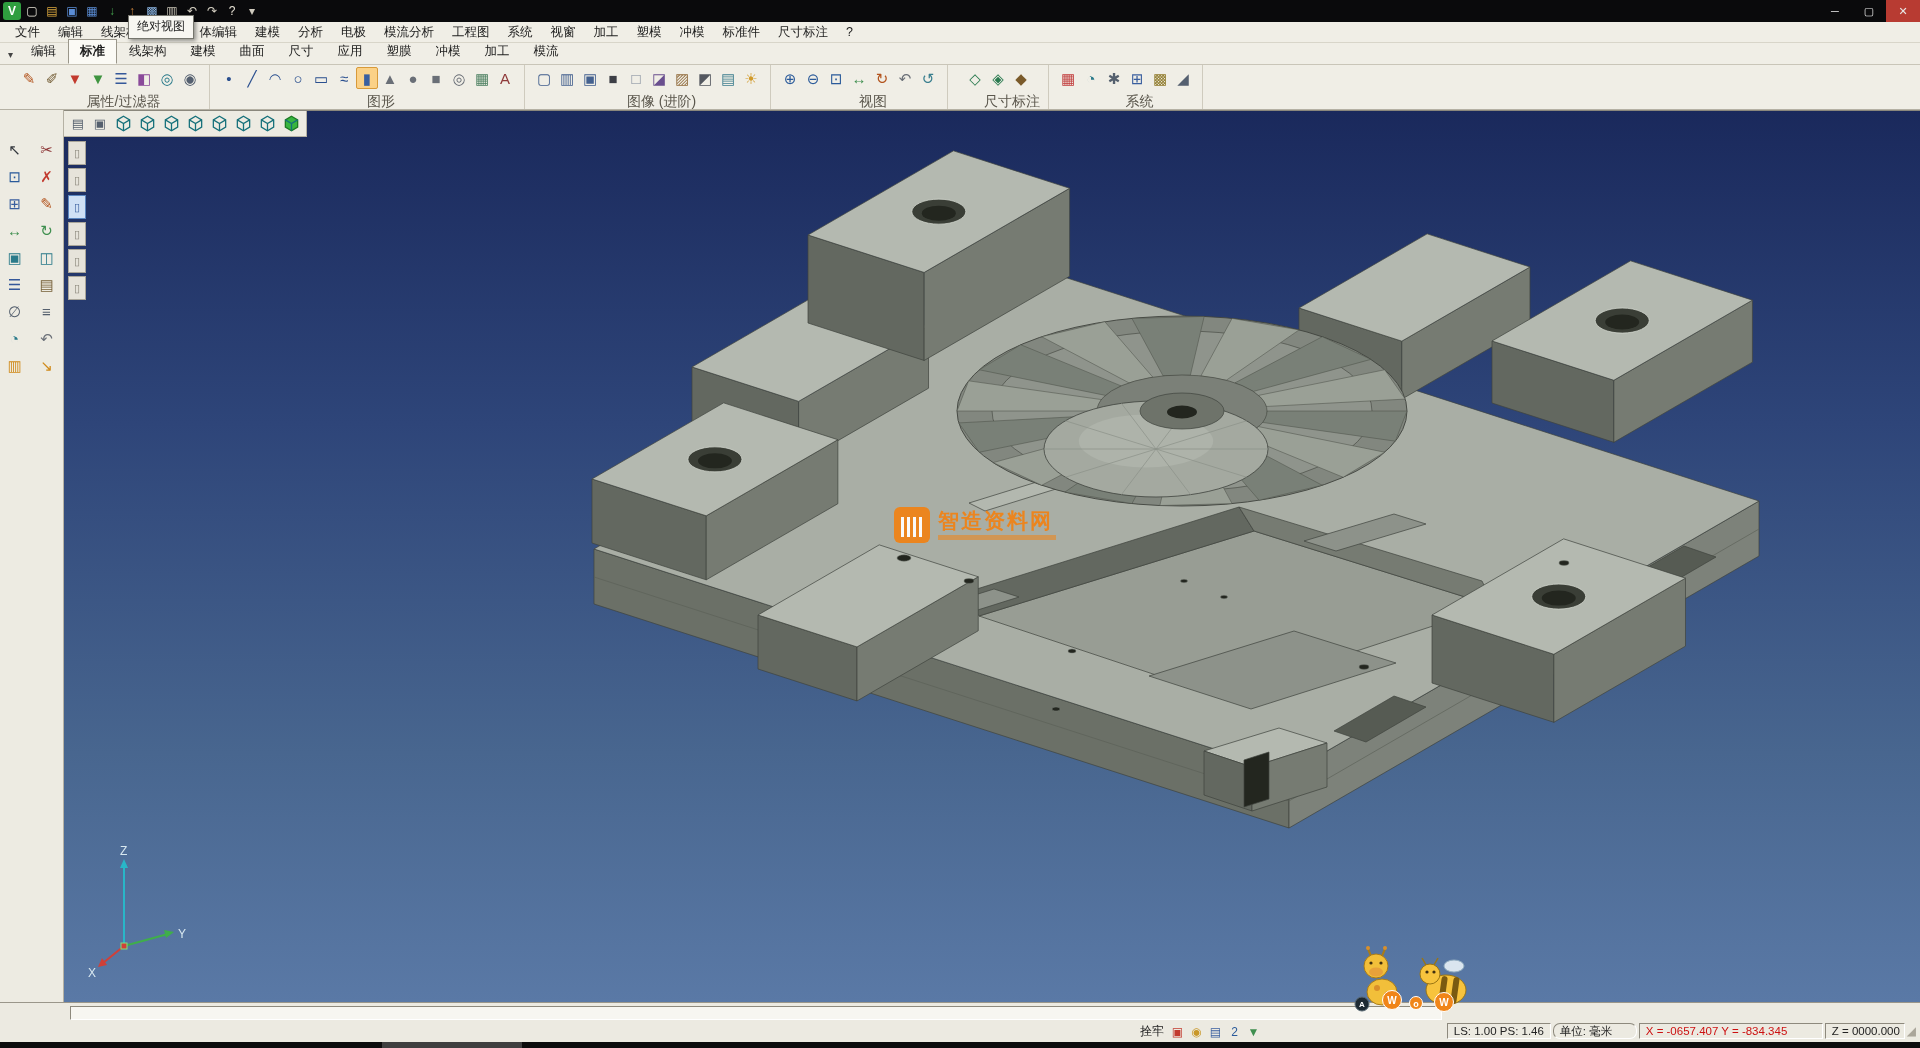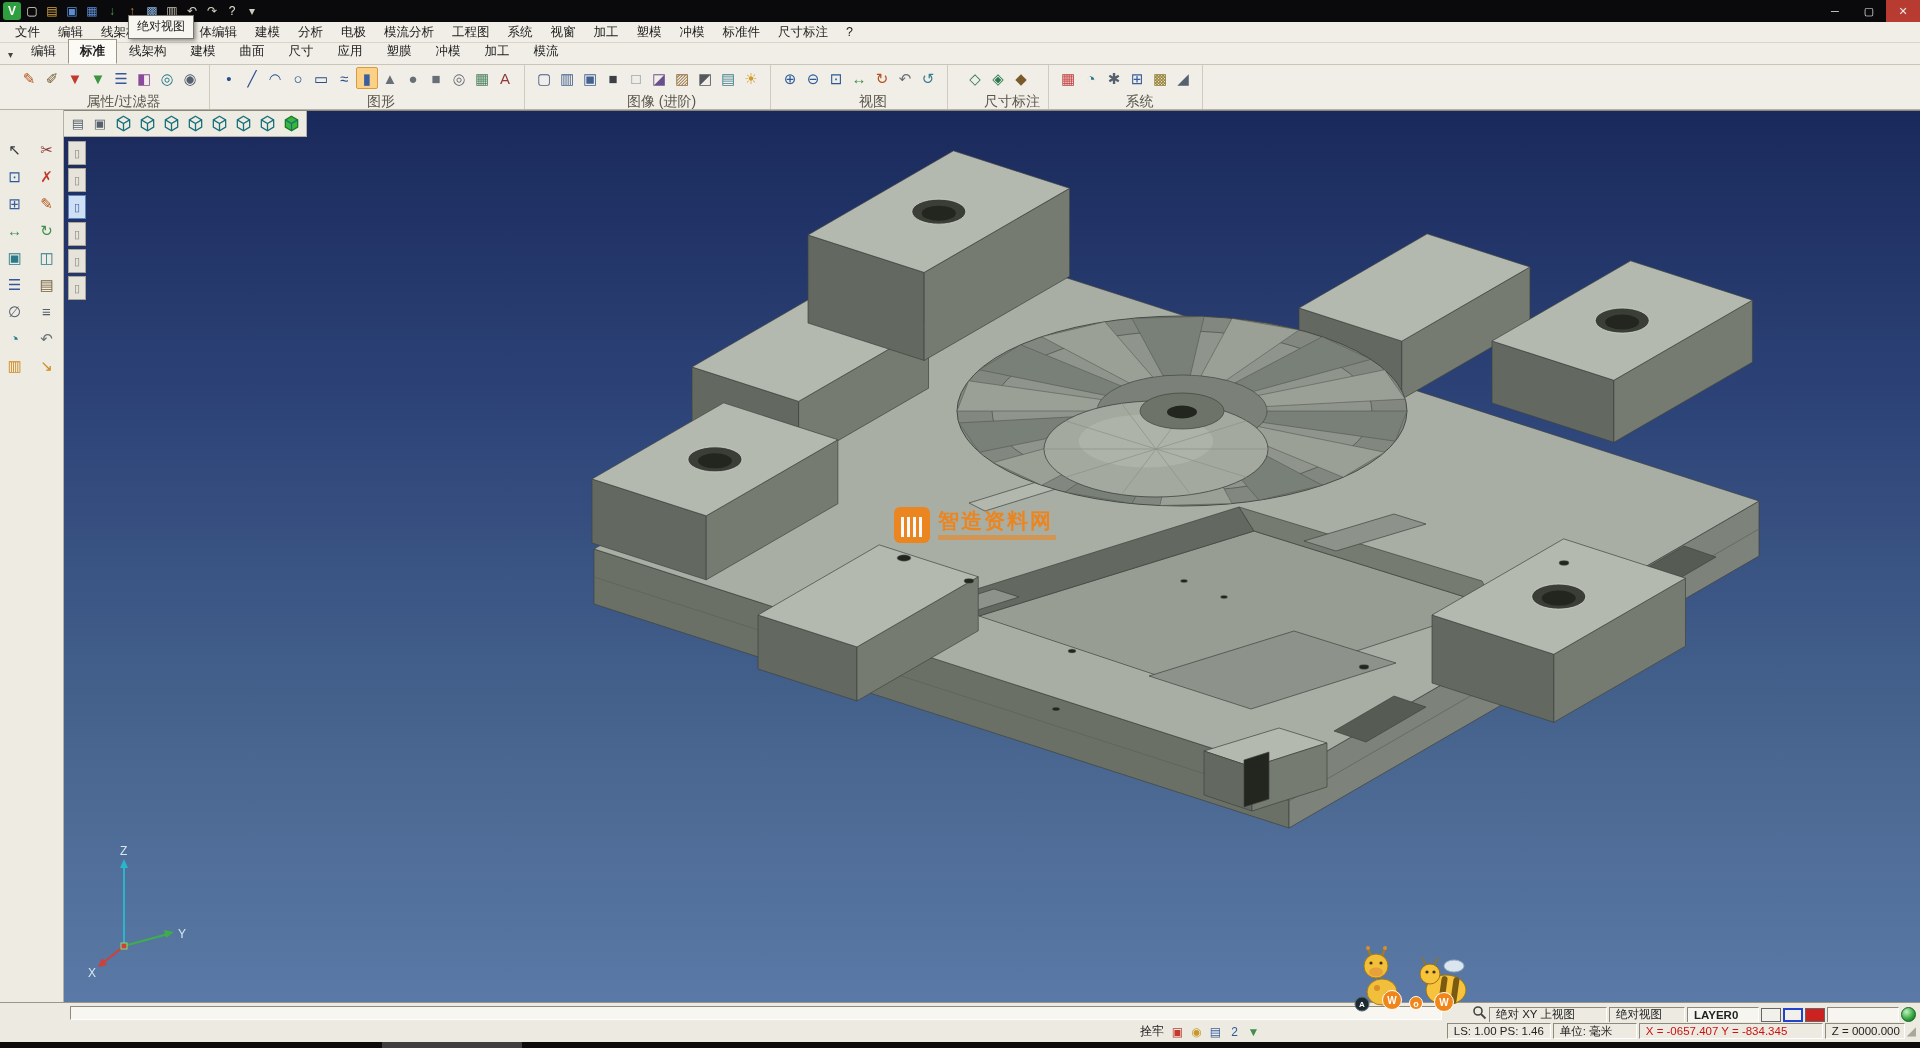"绝对 XY 上视图" div.r1right { html: <div> <span> <svg> <circle></circle> <line></line> </svg> </span> <span>绝对 XY 上视图</span> <span>绝对视图</span> <span>LAYER0</span> <span></span> <span></span> <span></span> <span></span> <span></span> </div> -> none }
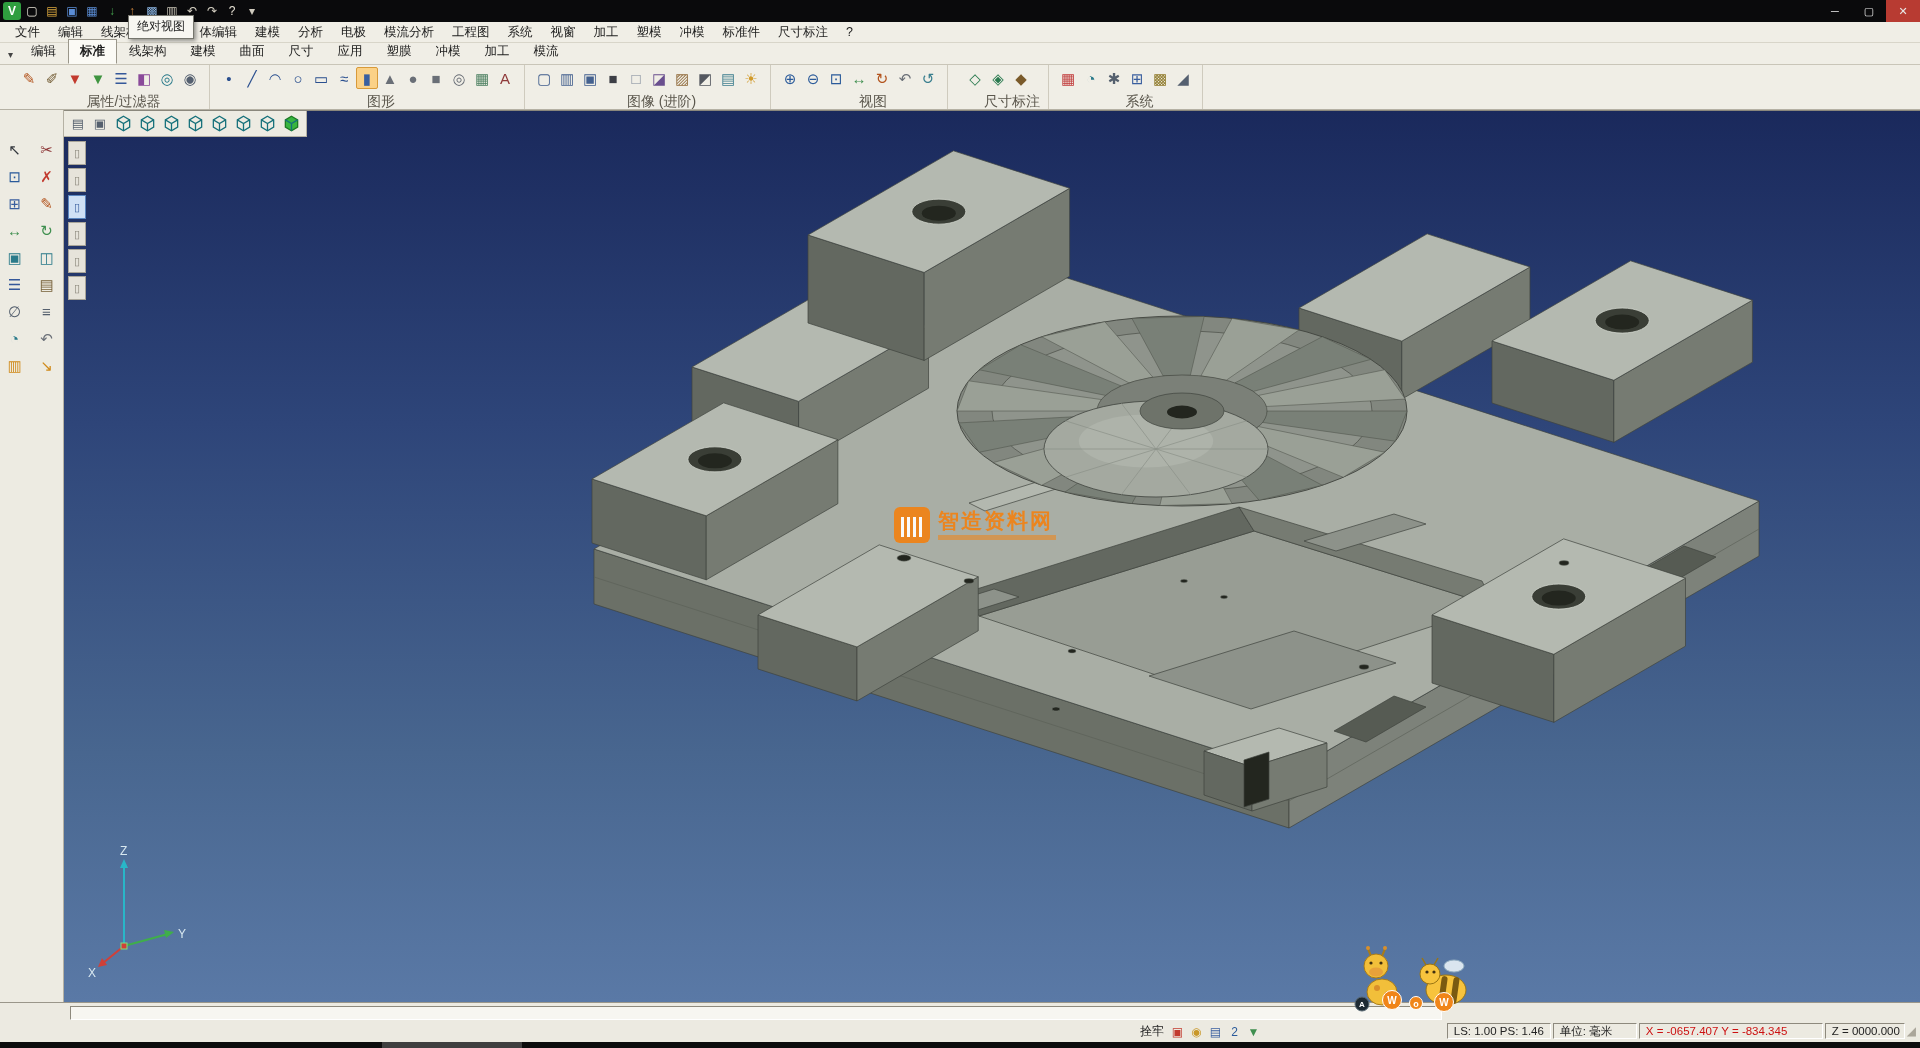"单位: 毫米" span.sf { border-radius: none -> 7px }
